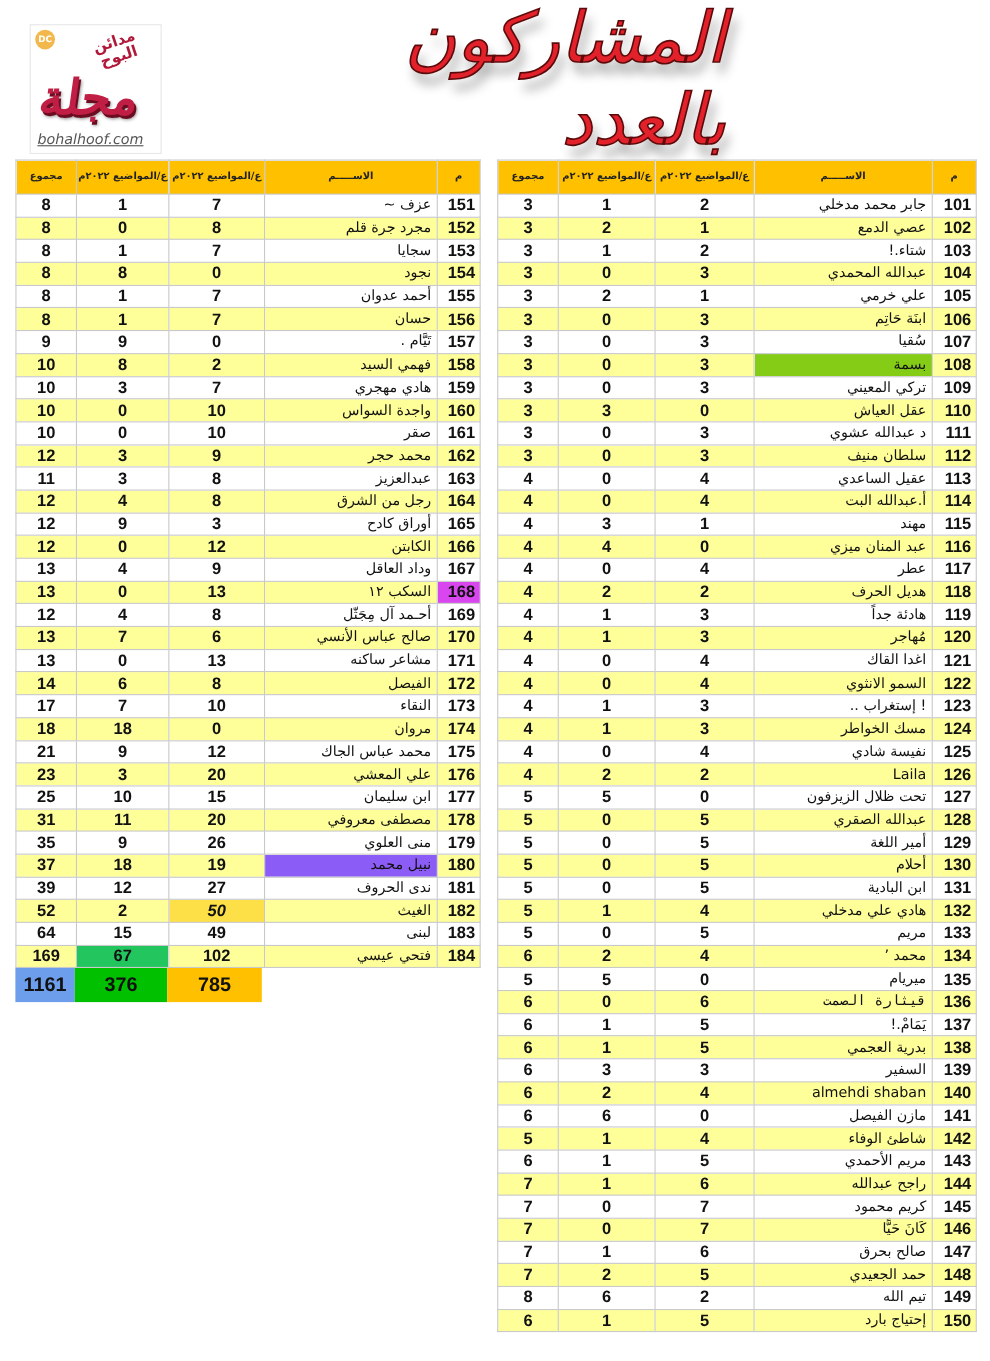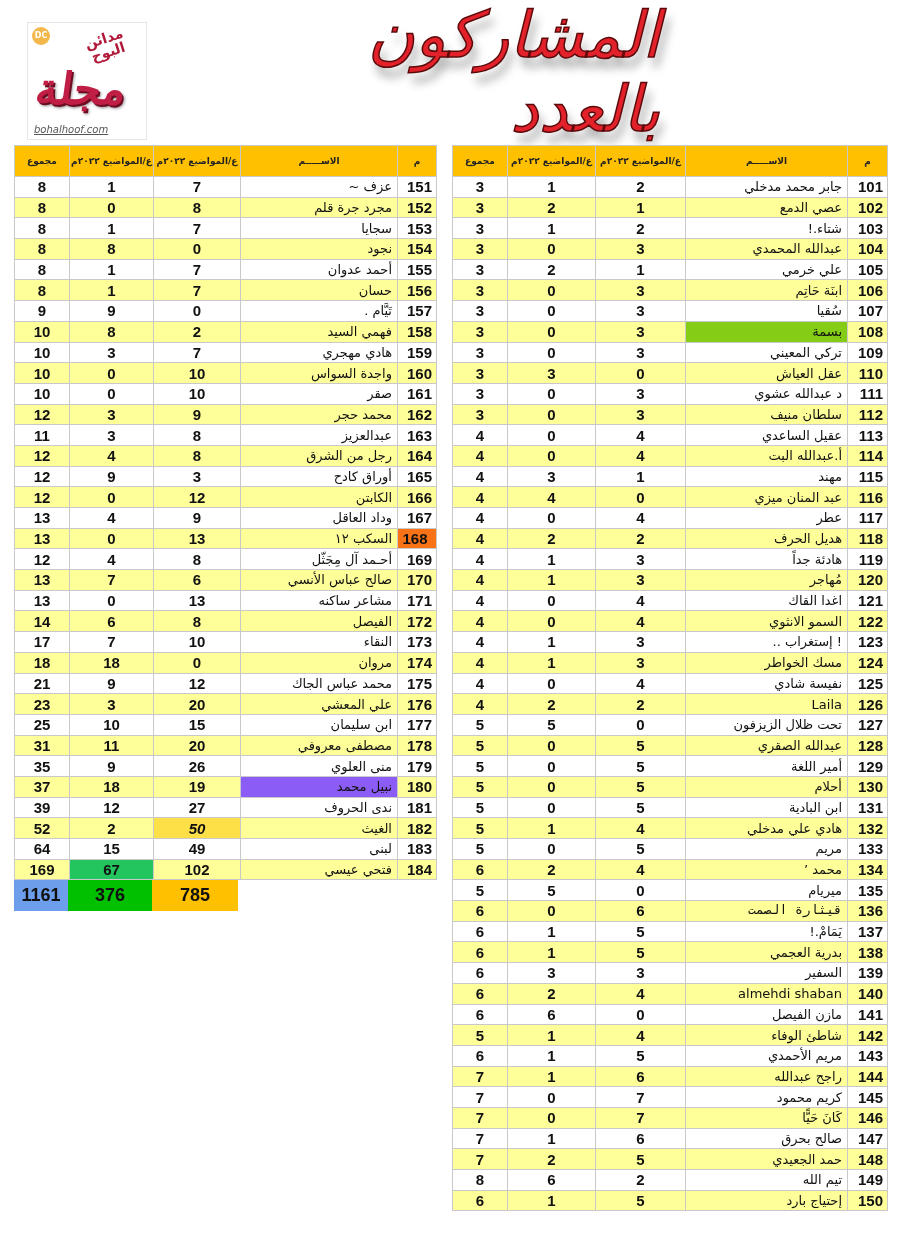"bohalhoof.com" .logo .url { font-size: 10px -> 13px }
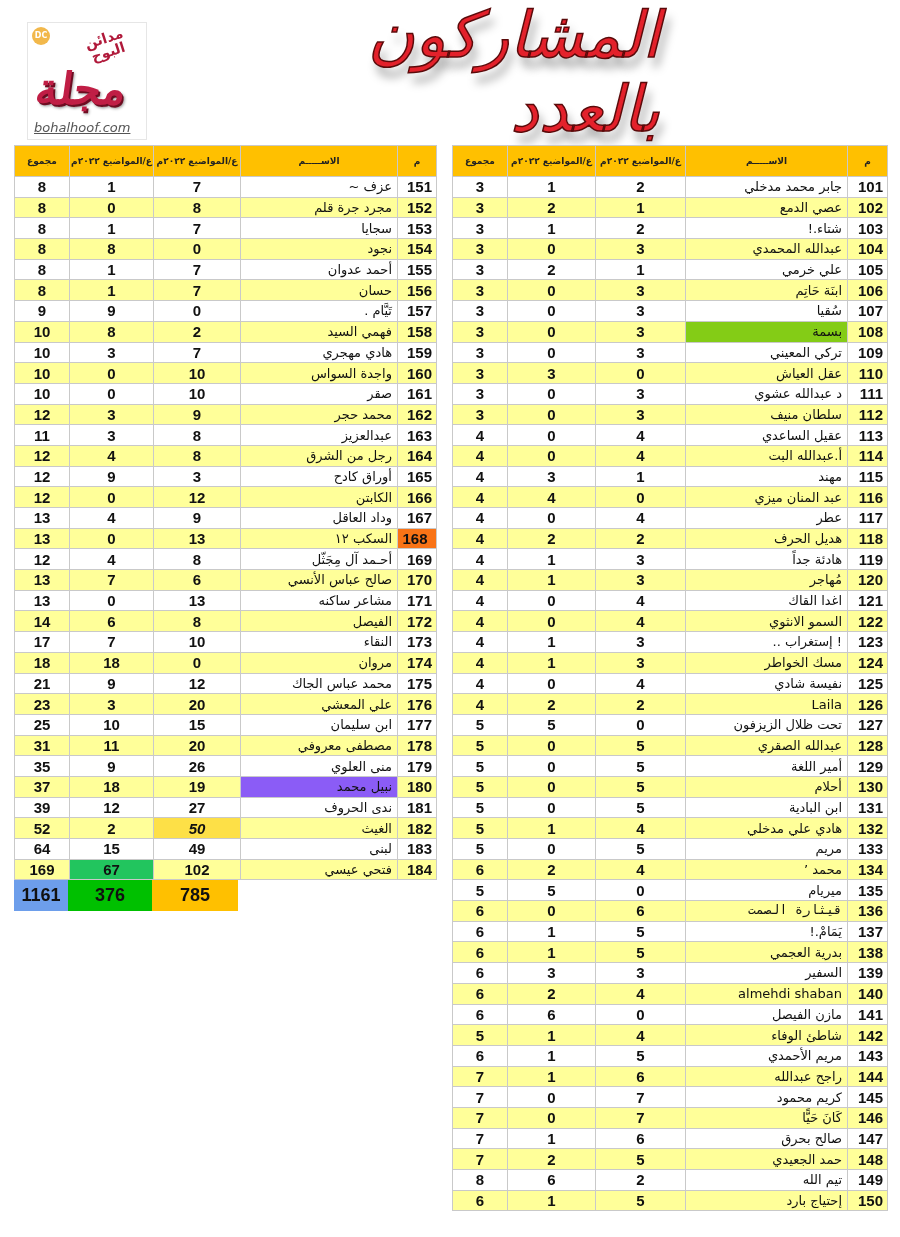"168" td.num { background: #f97316 -> #d946ef; text-align: center -> none }
